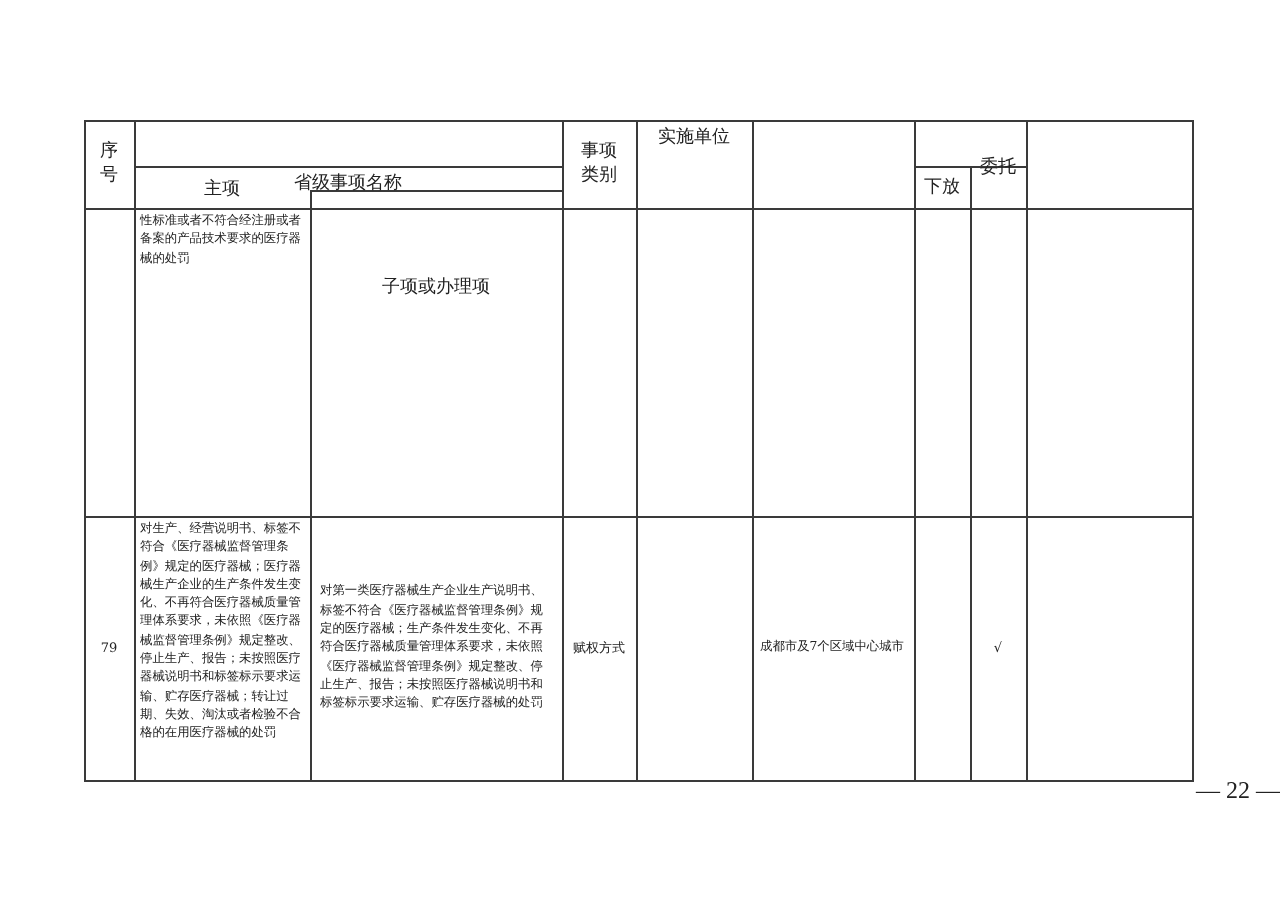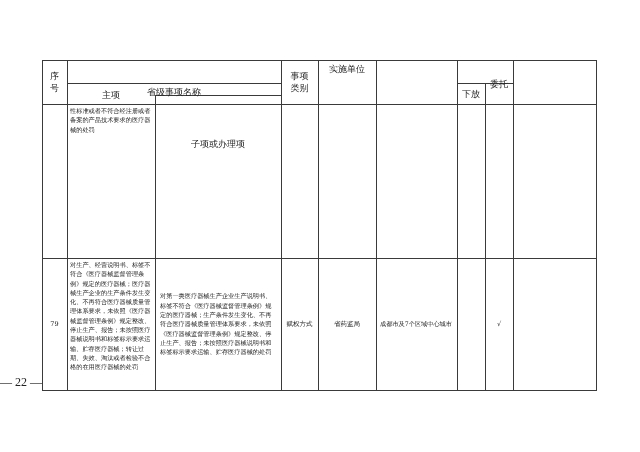"省药监局" div.cell { html: <div>省药监局</div> -> none }
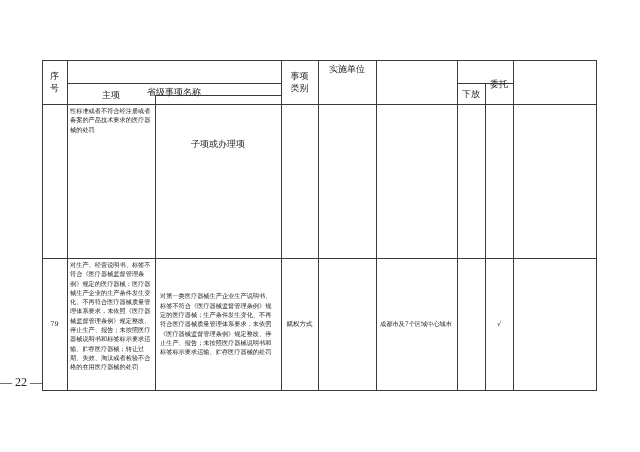"— 22 —" .pageno { text-align: left -> right; top: 375px -> 388px }
